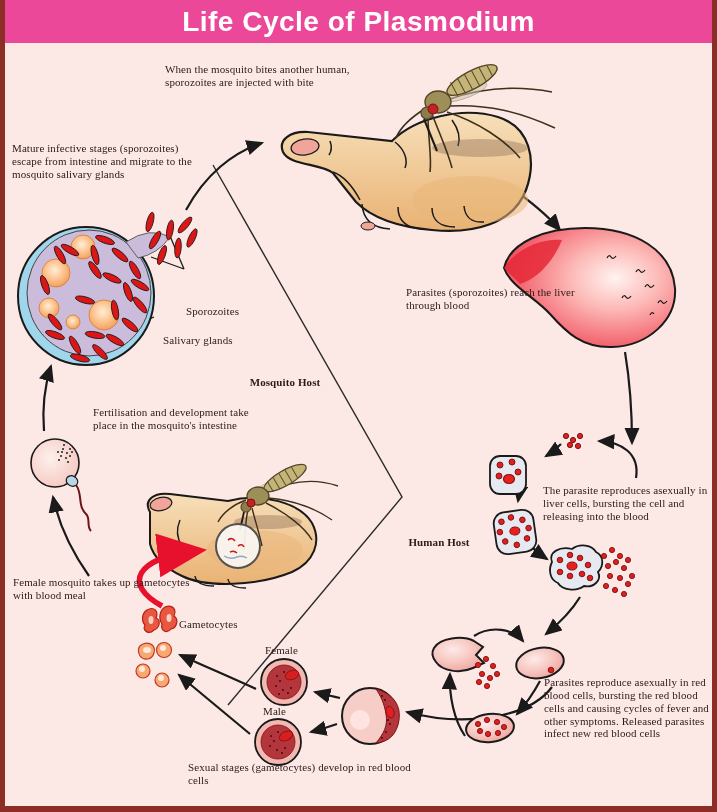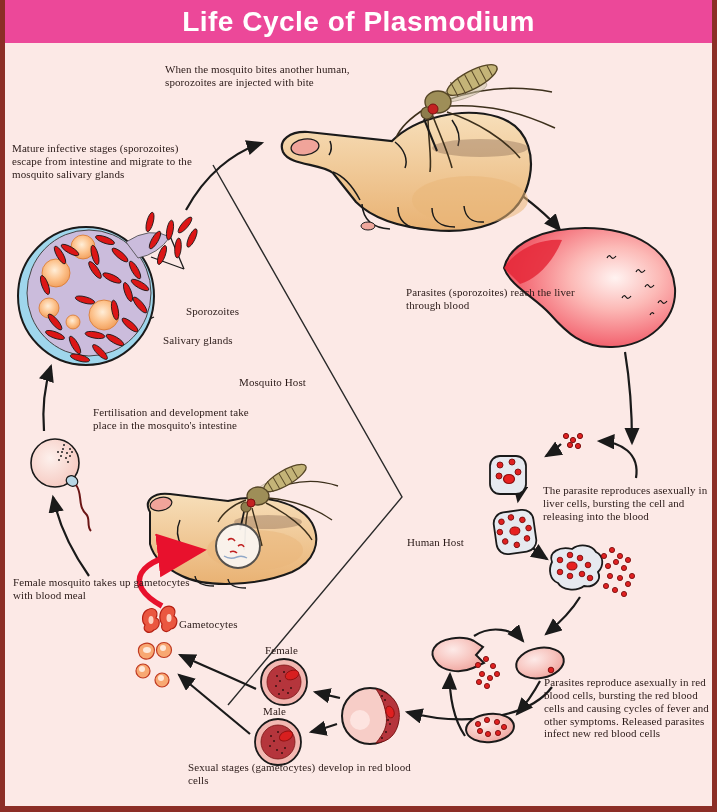"Mosquito Host" .t.bold { font-weight: normal -> bold; text-align: none -> center }
